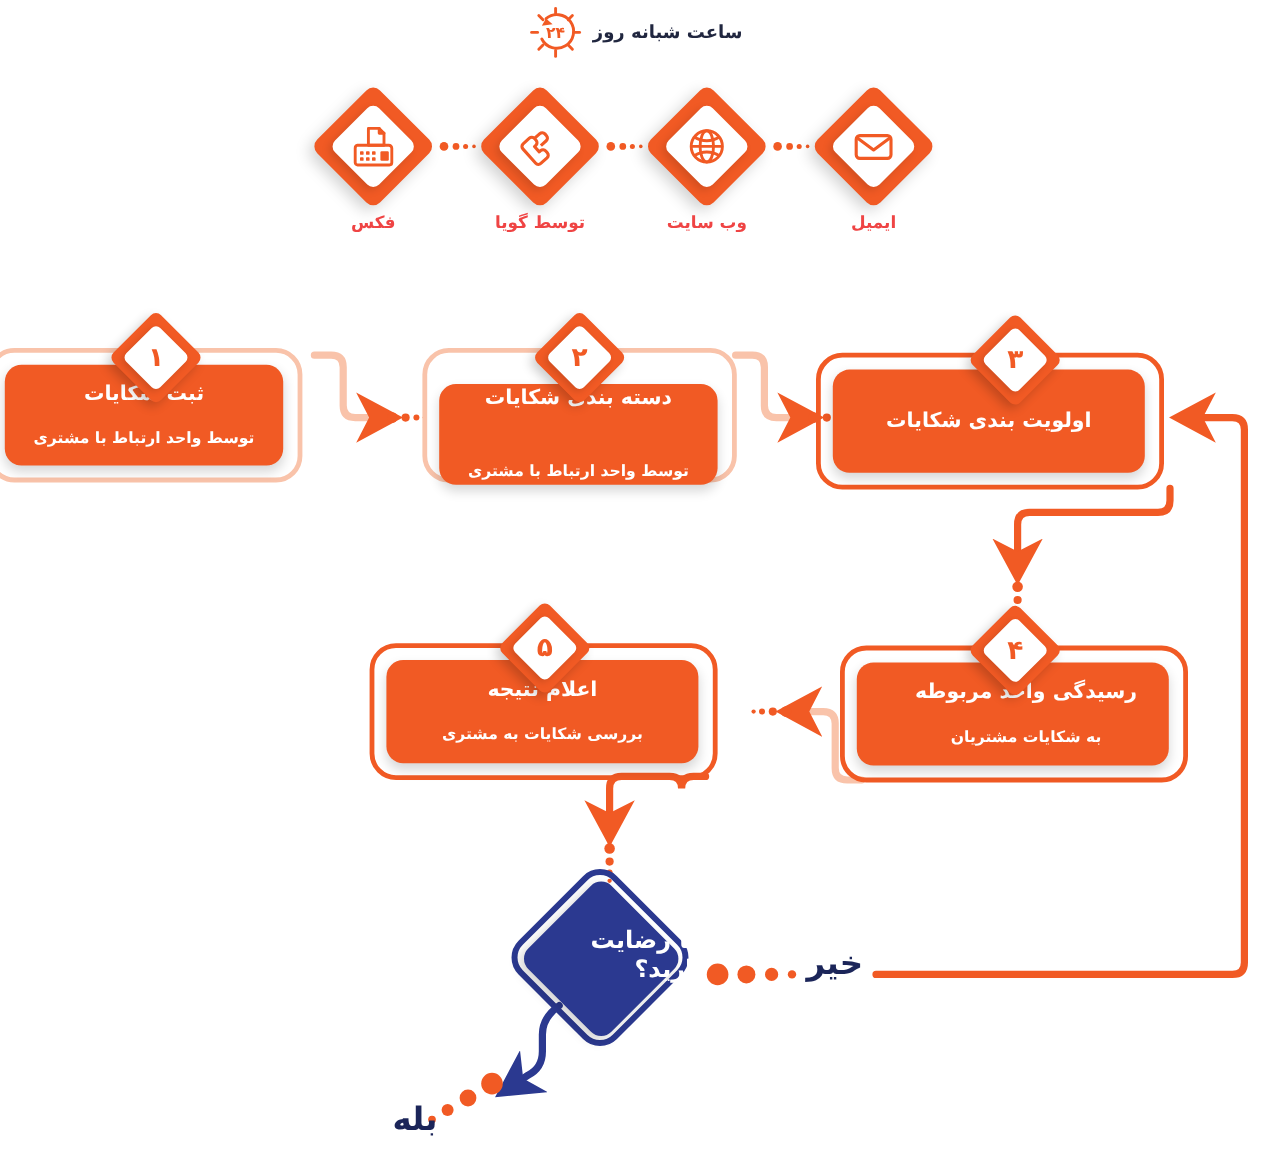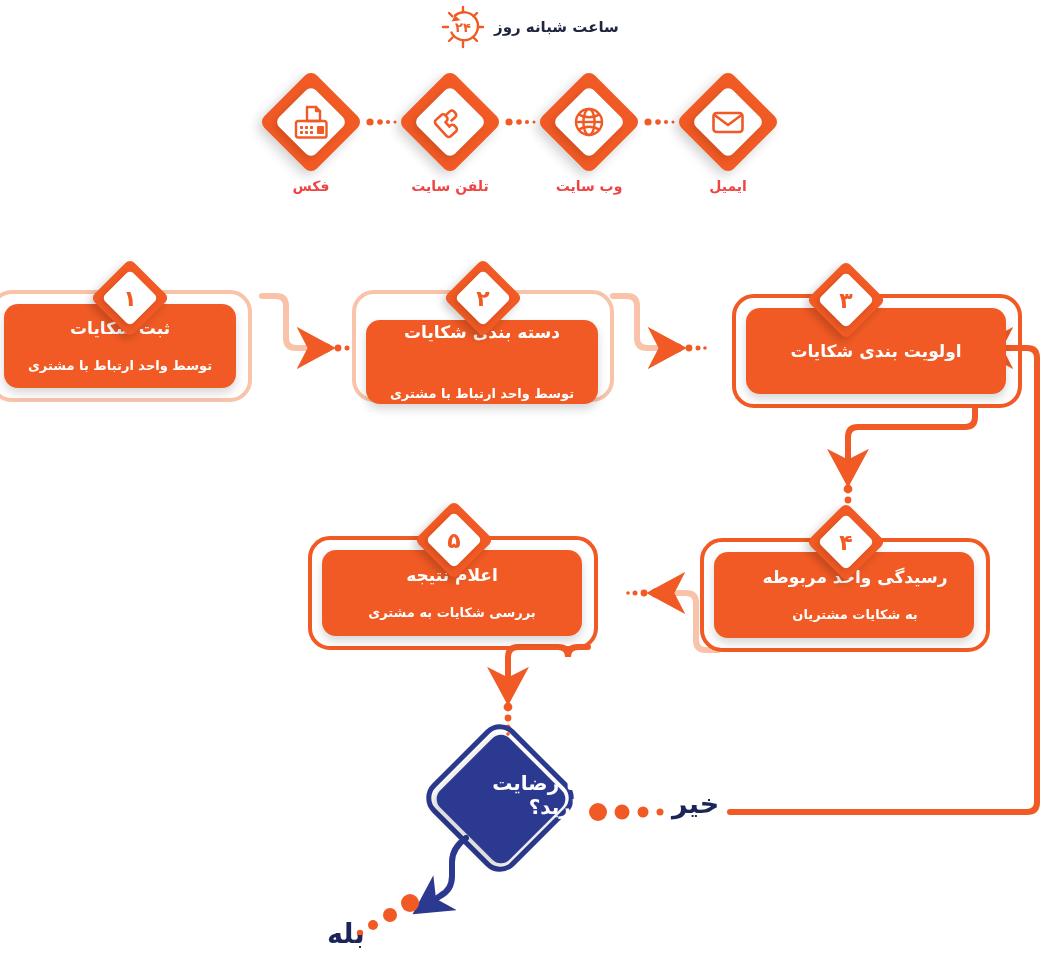"تلفن سایت" div.ch-label { text: تلفن سایت -> توسط گویا }
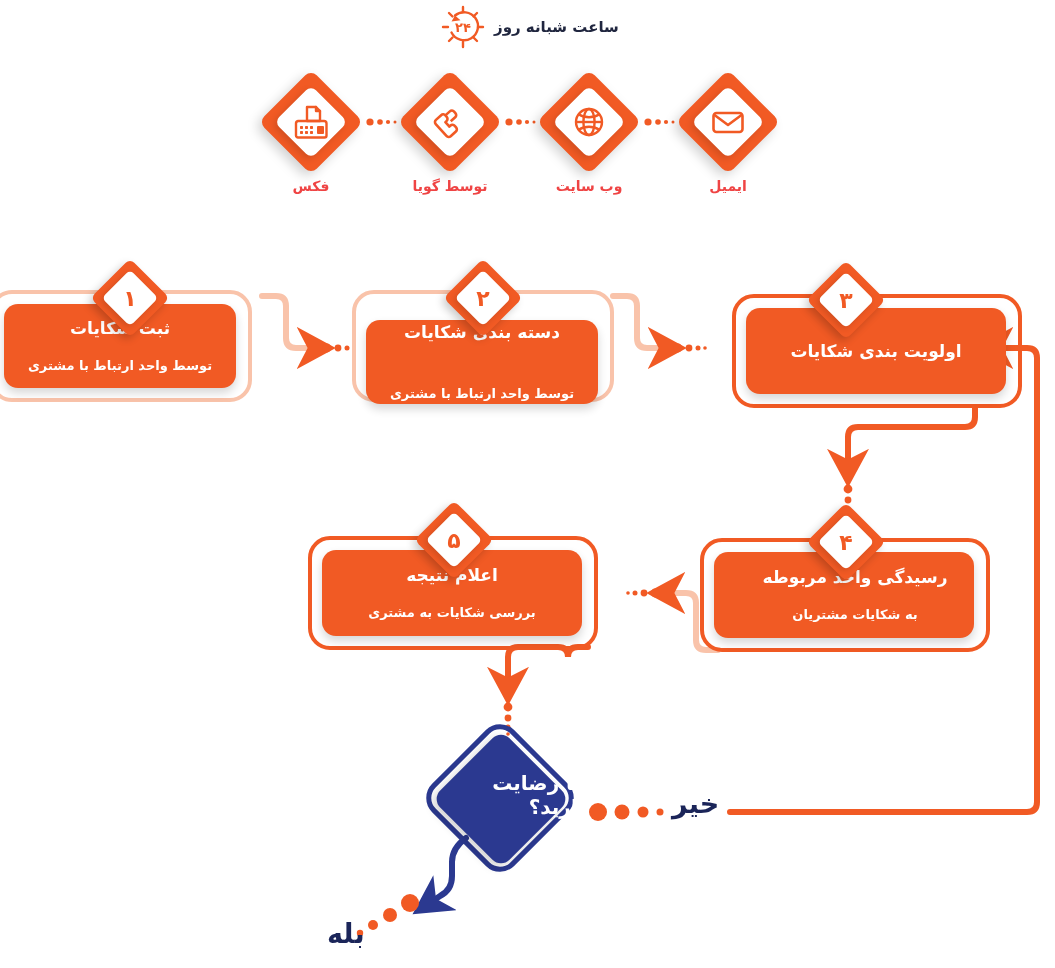"اولویت بندی شکایات" div.pbox { left: 732px -> 680px }
